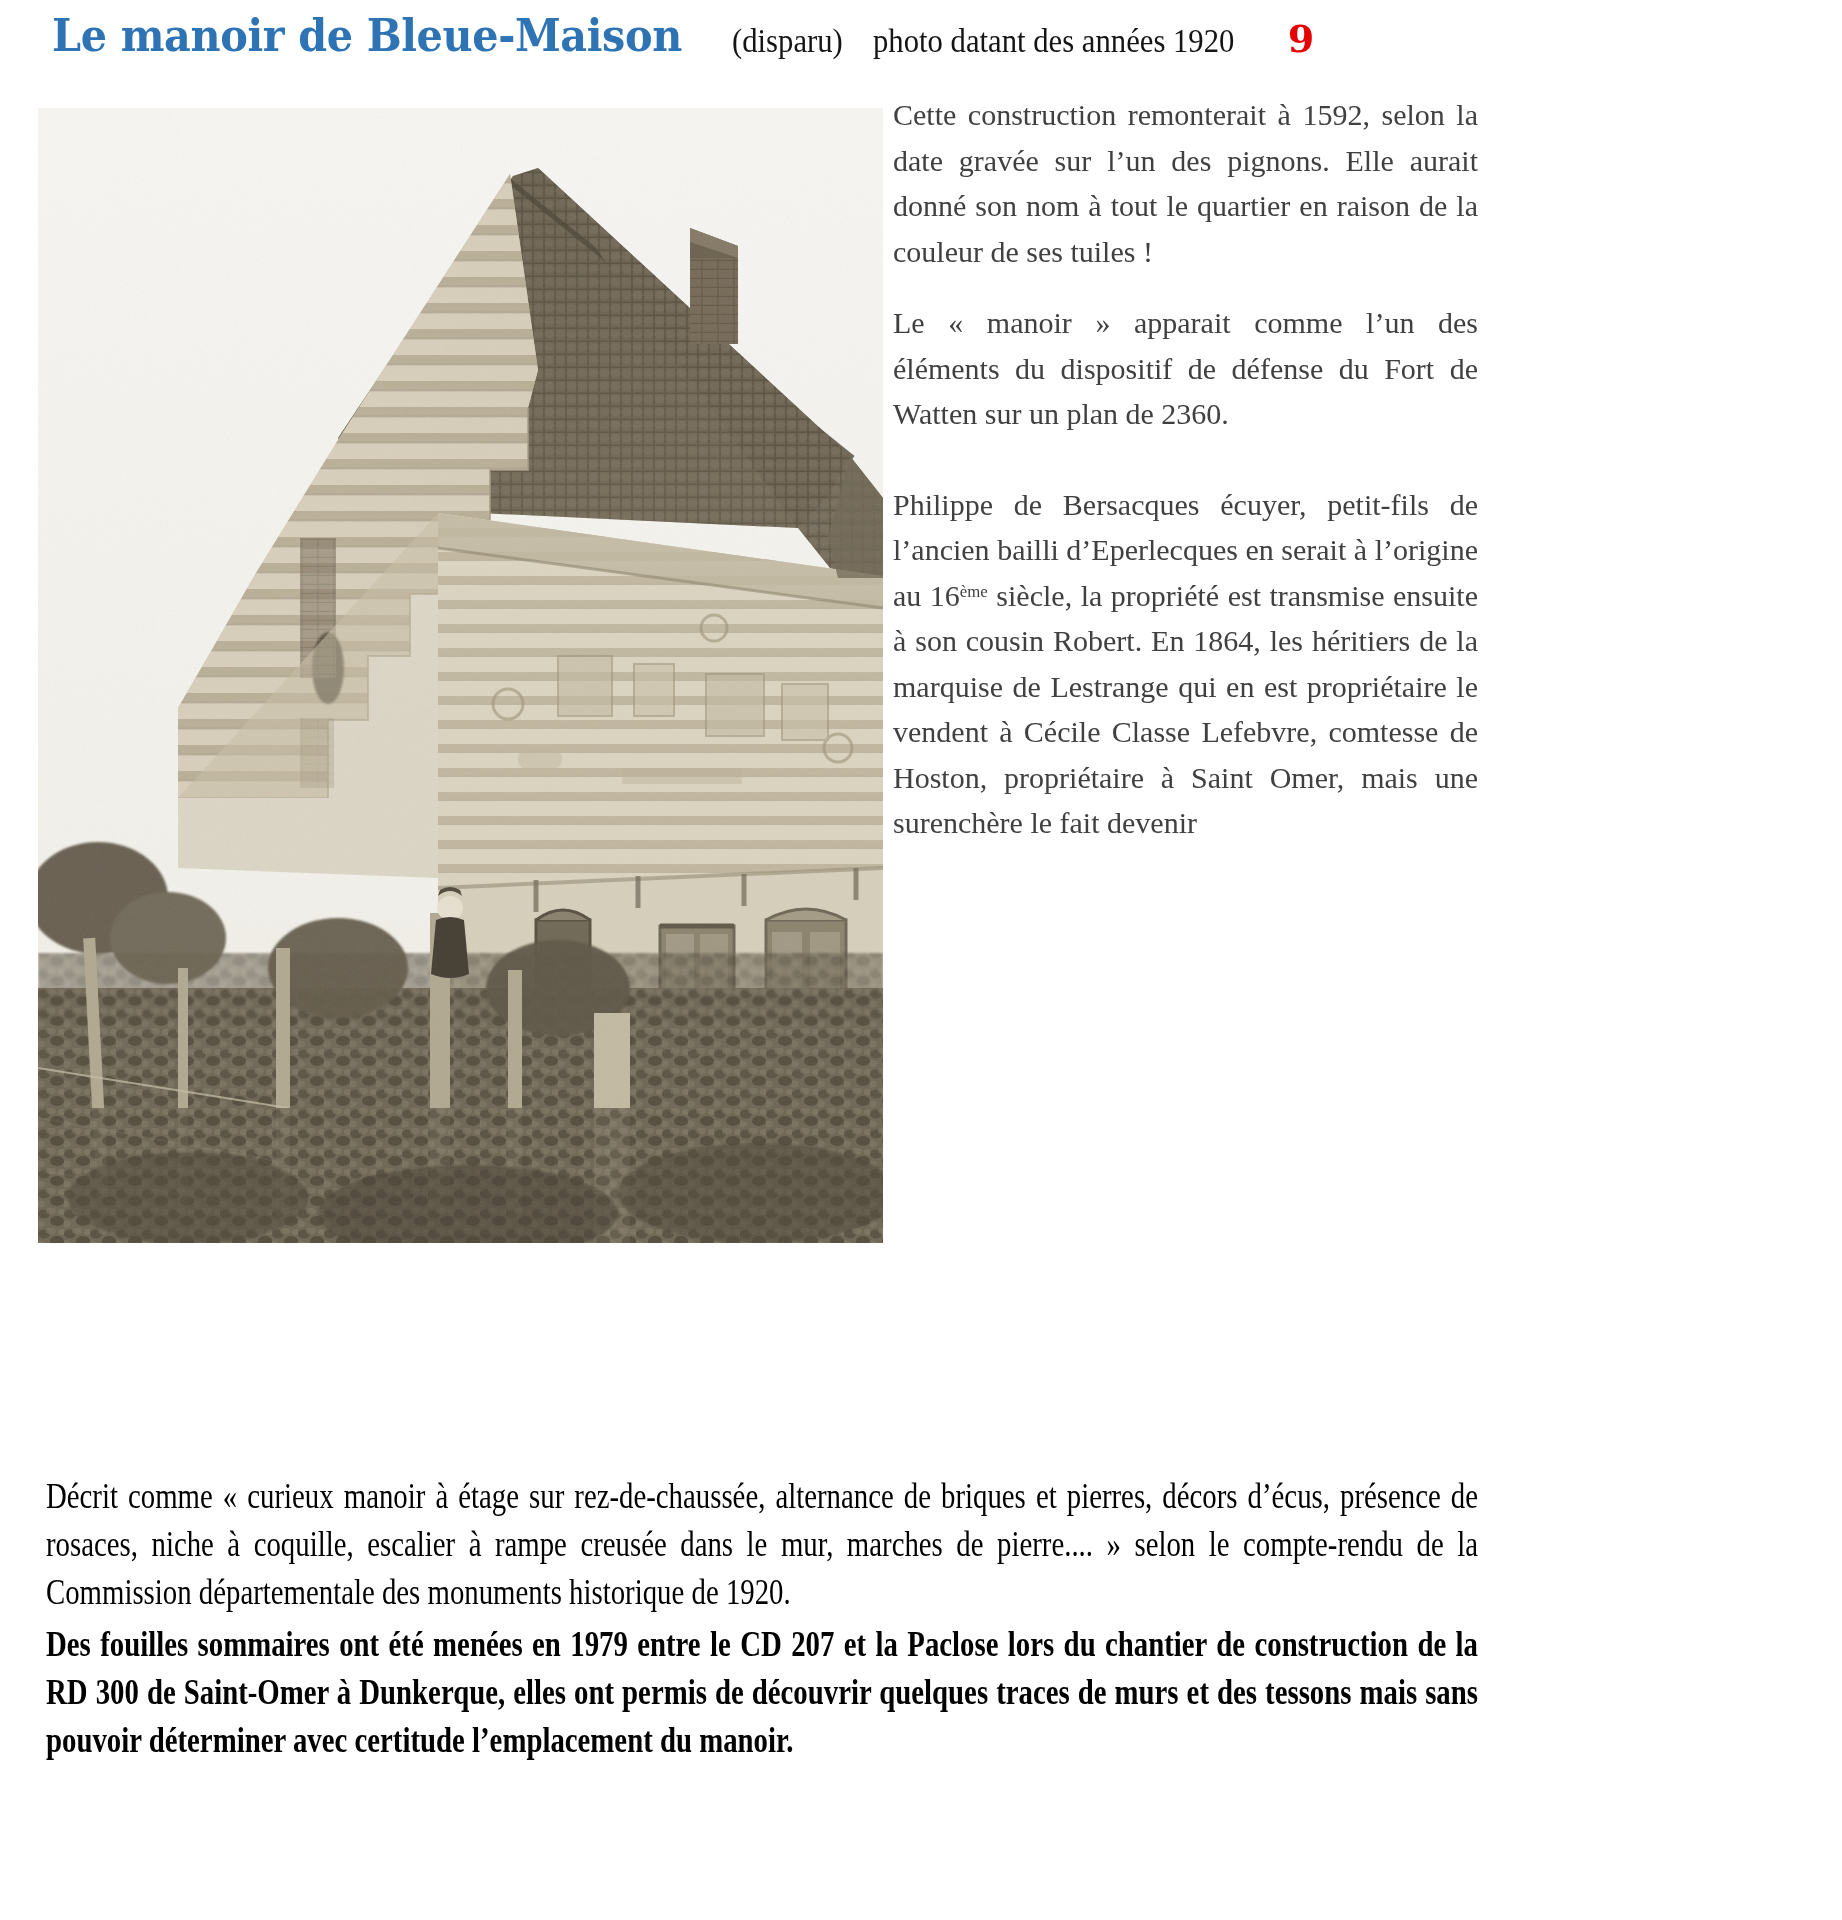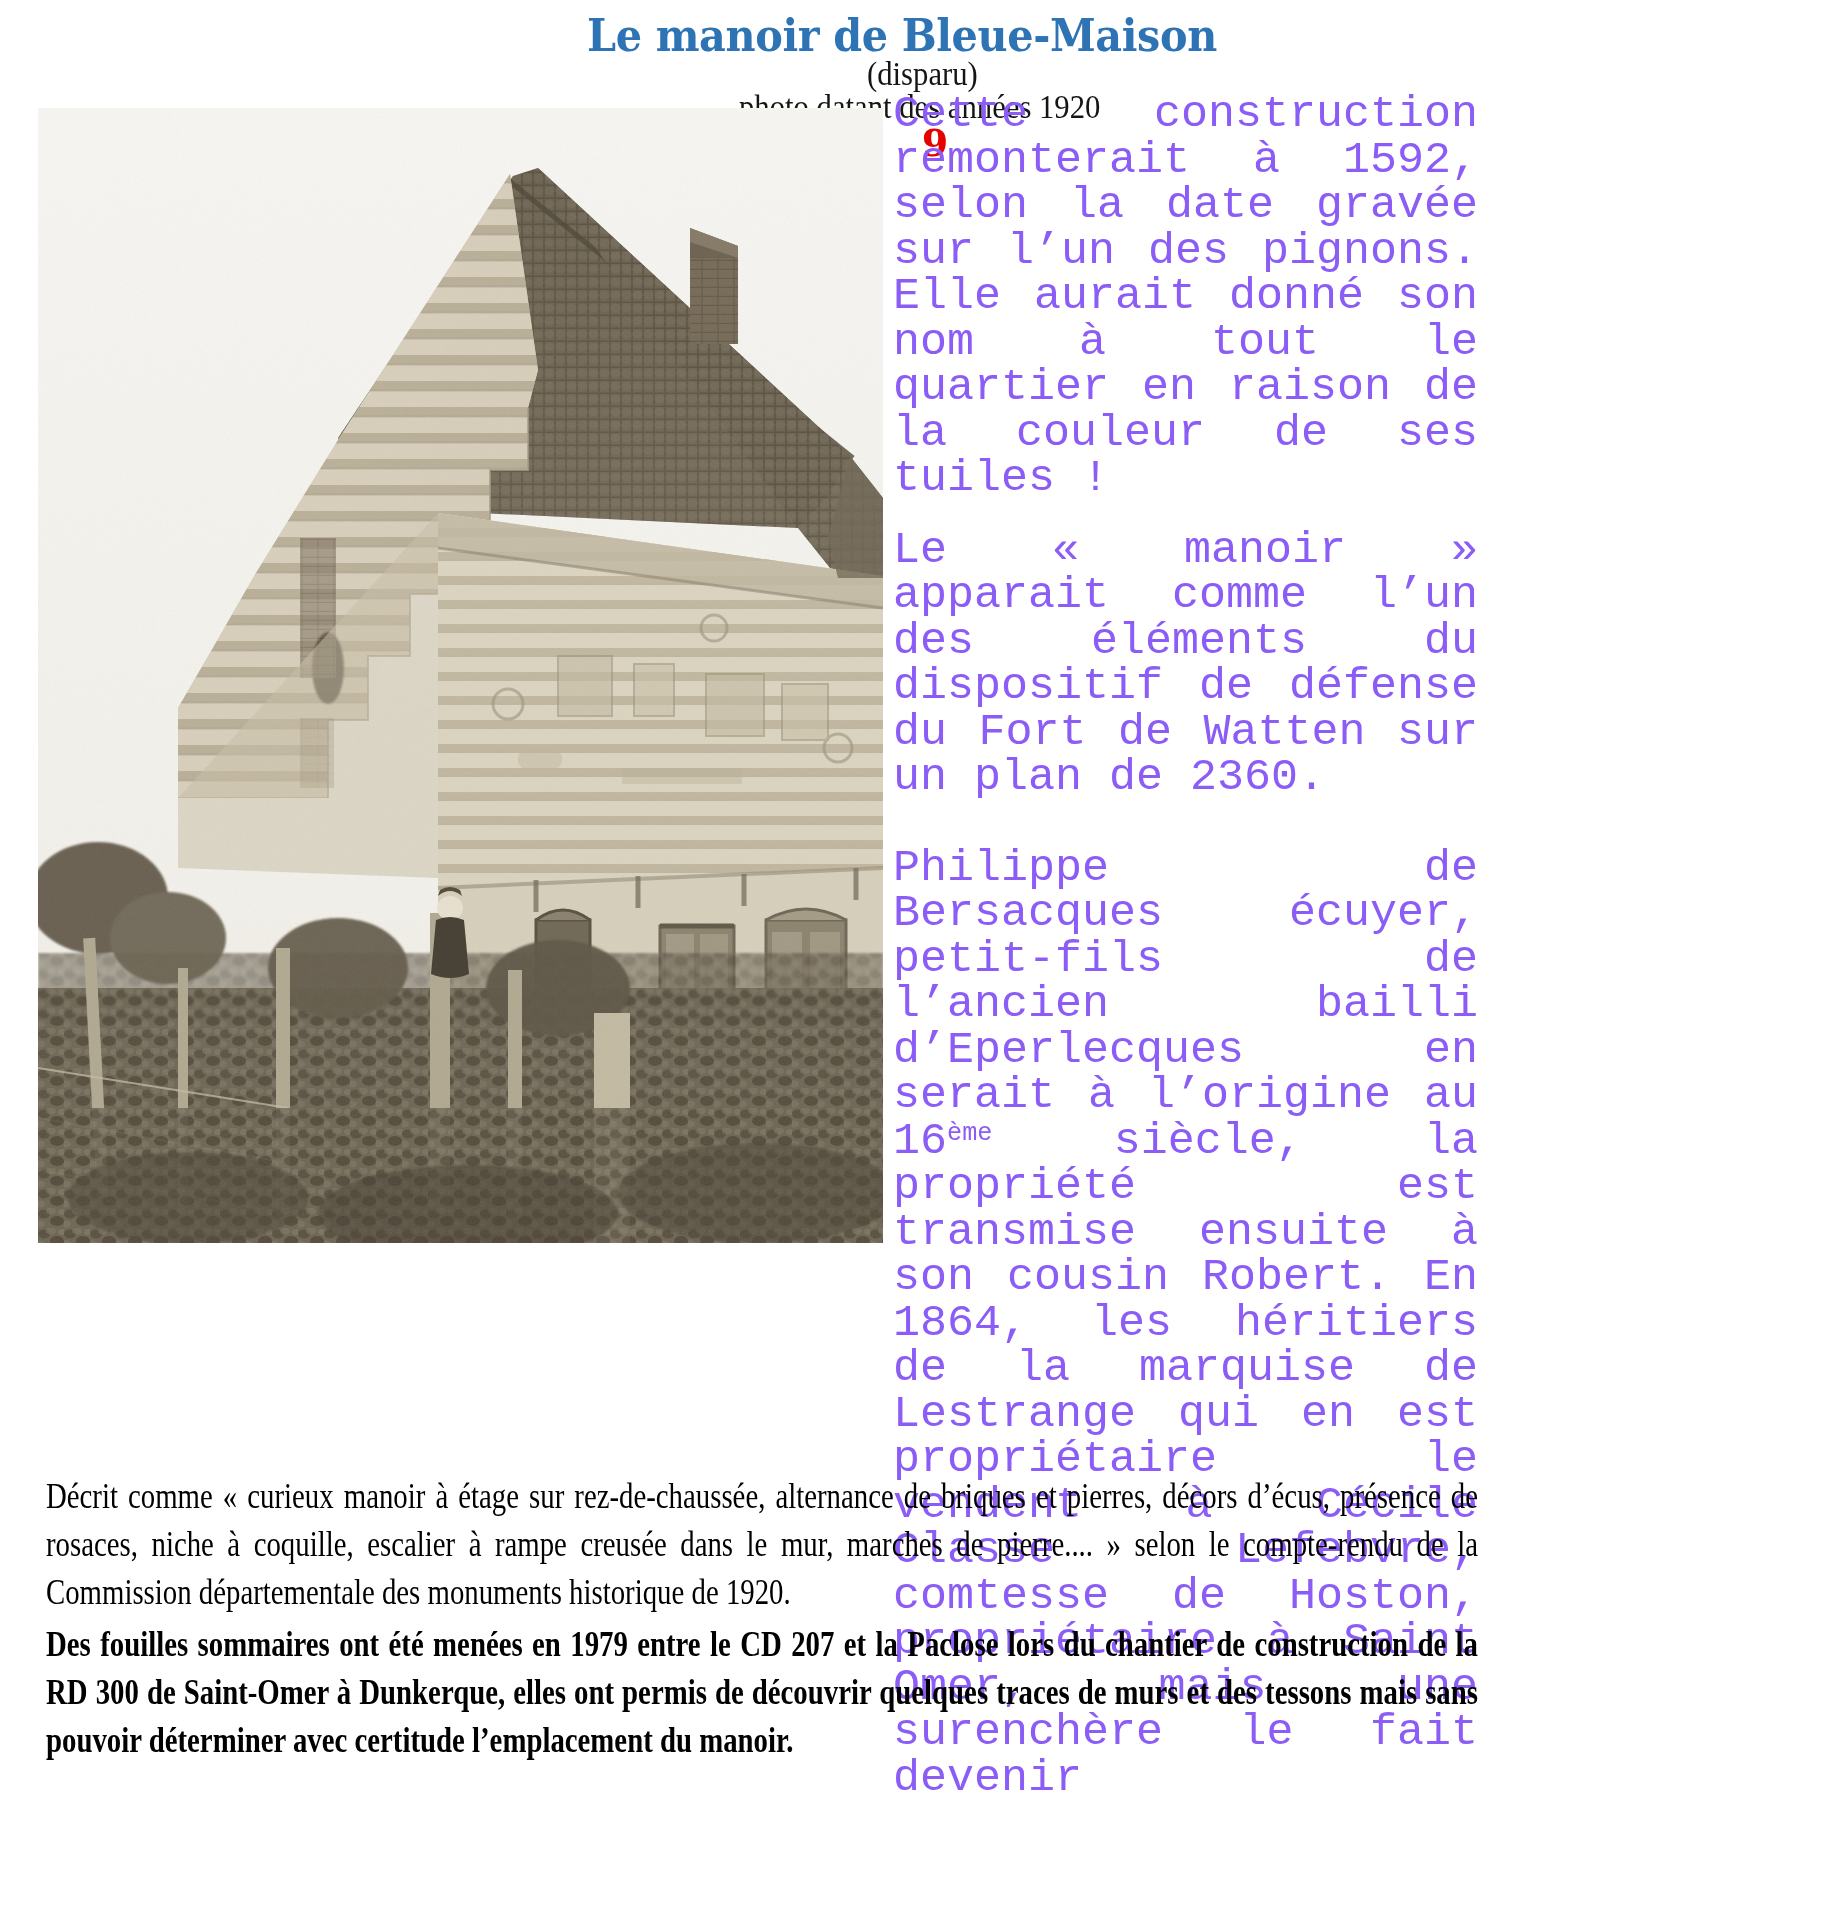"Le manoir de Bleue-Maison" .header { align-items: center -> flex-end; flex-direction: column -> none }
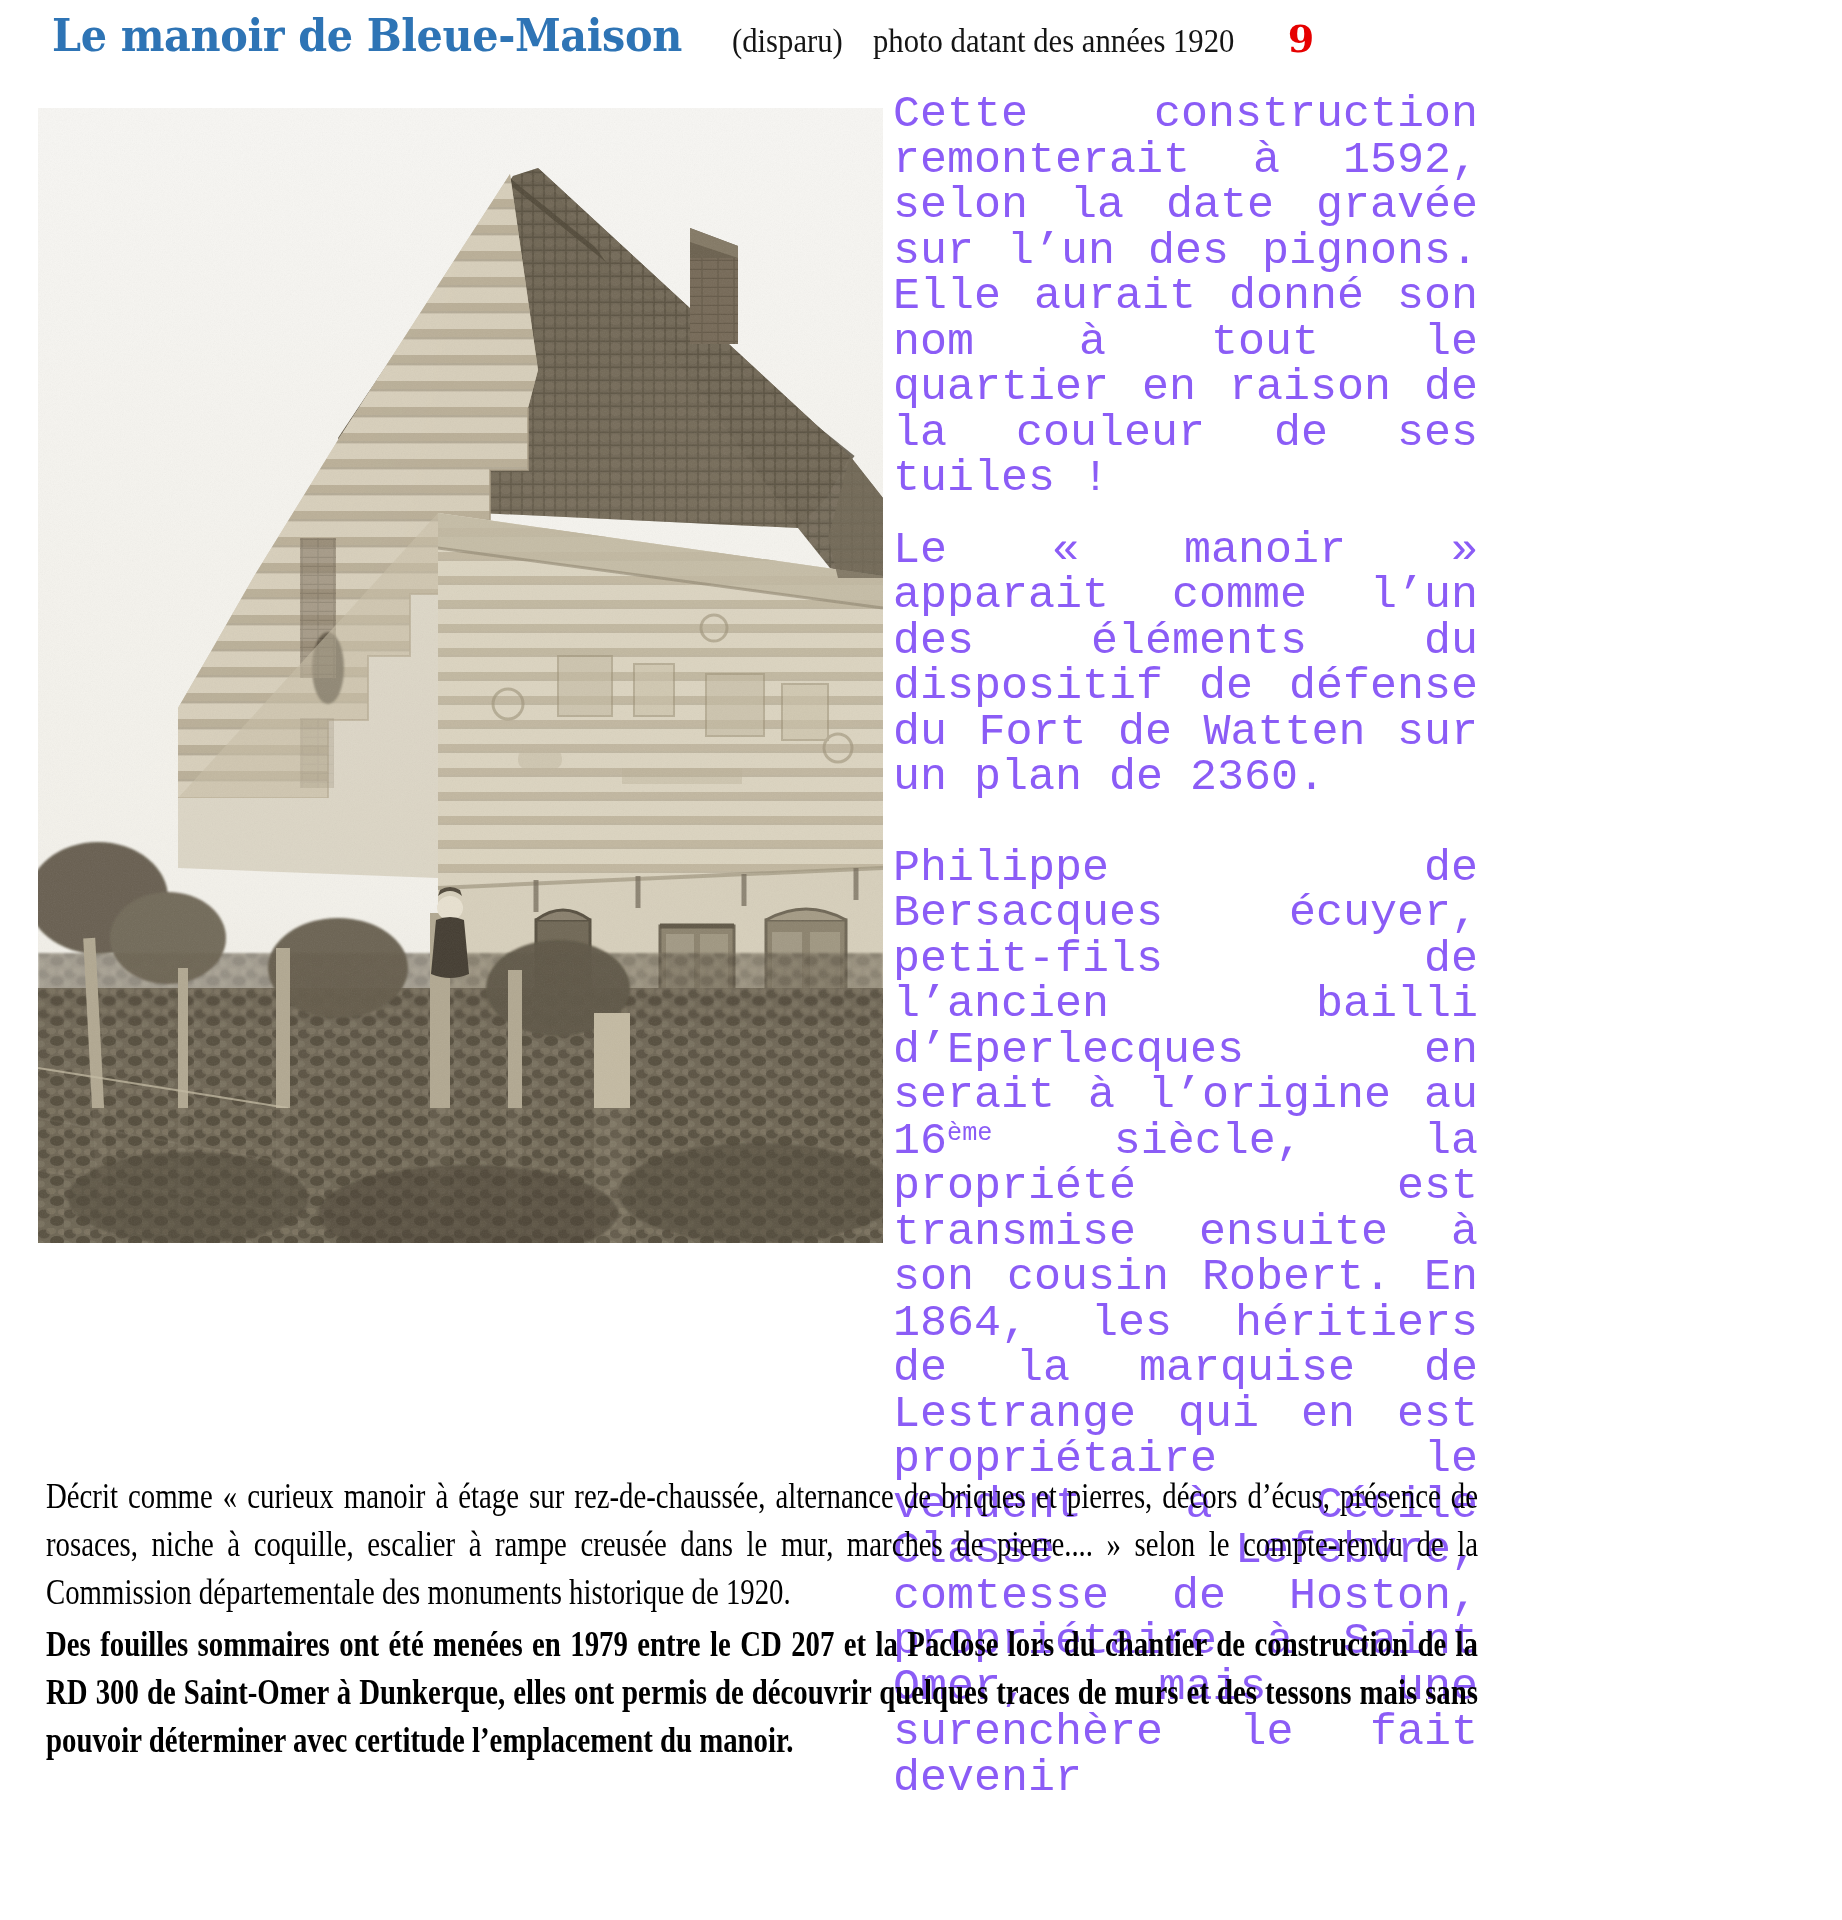"Cette construction remonterait à 1592," .right-col { color: #8b5cf6 -> #404040; font-family: Liberation Mono, monospace -> none; font-size: 45px -> 30px }
